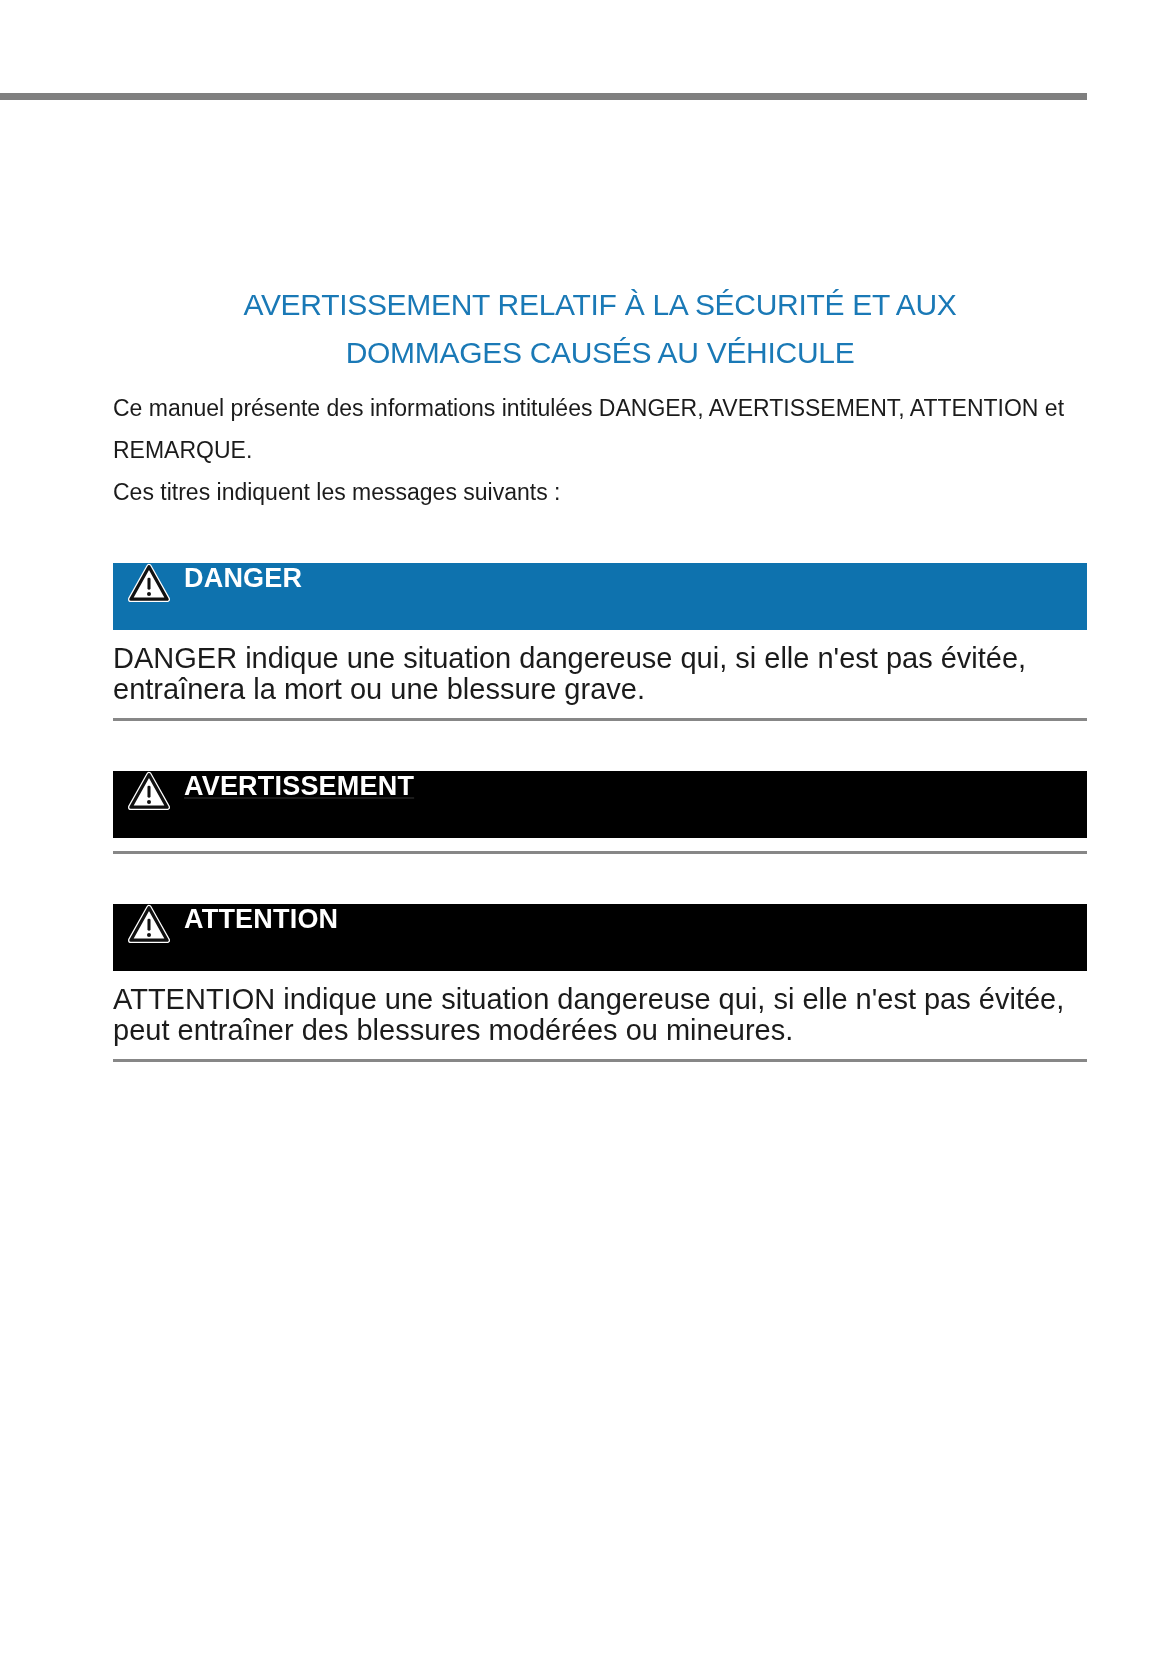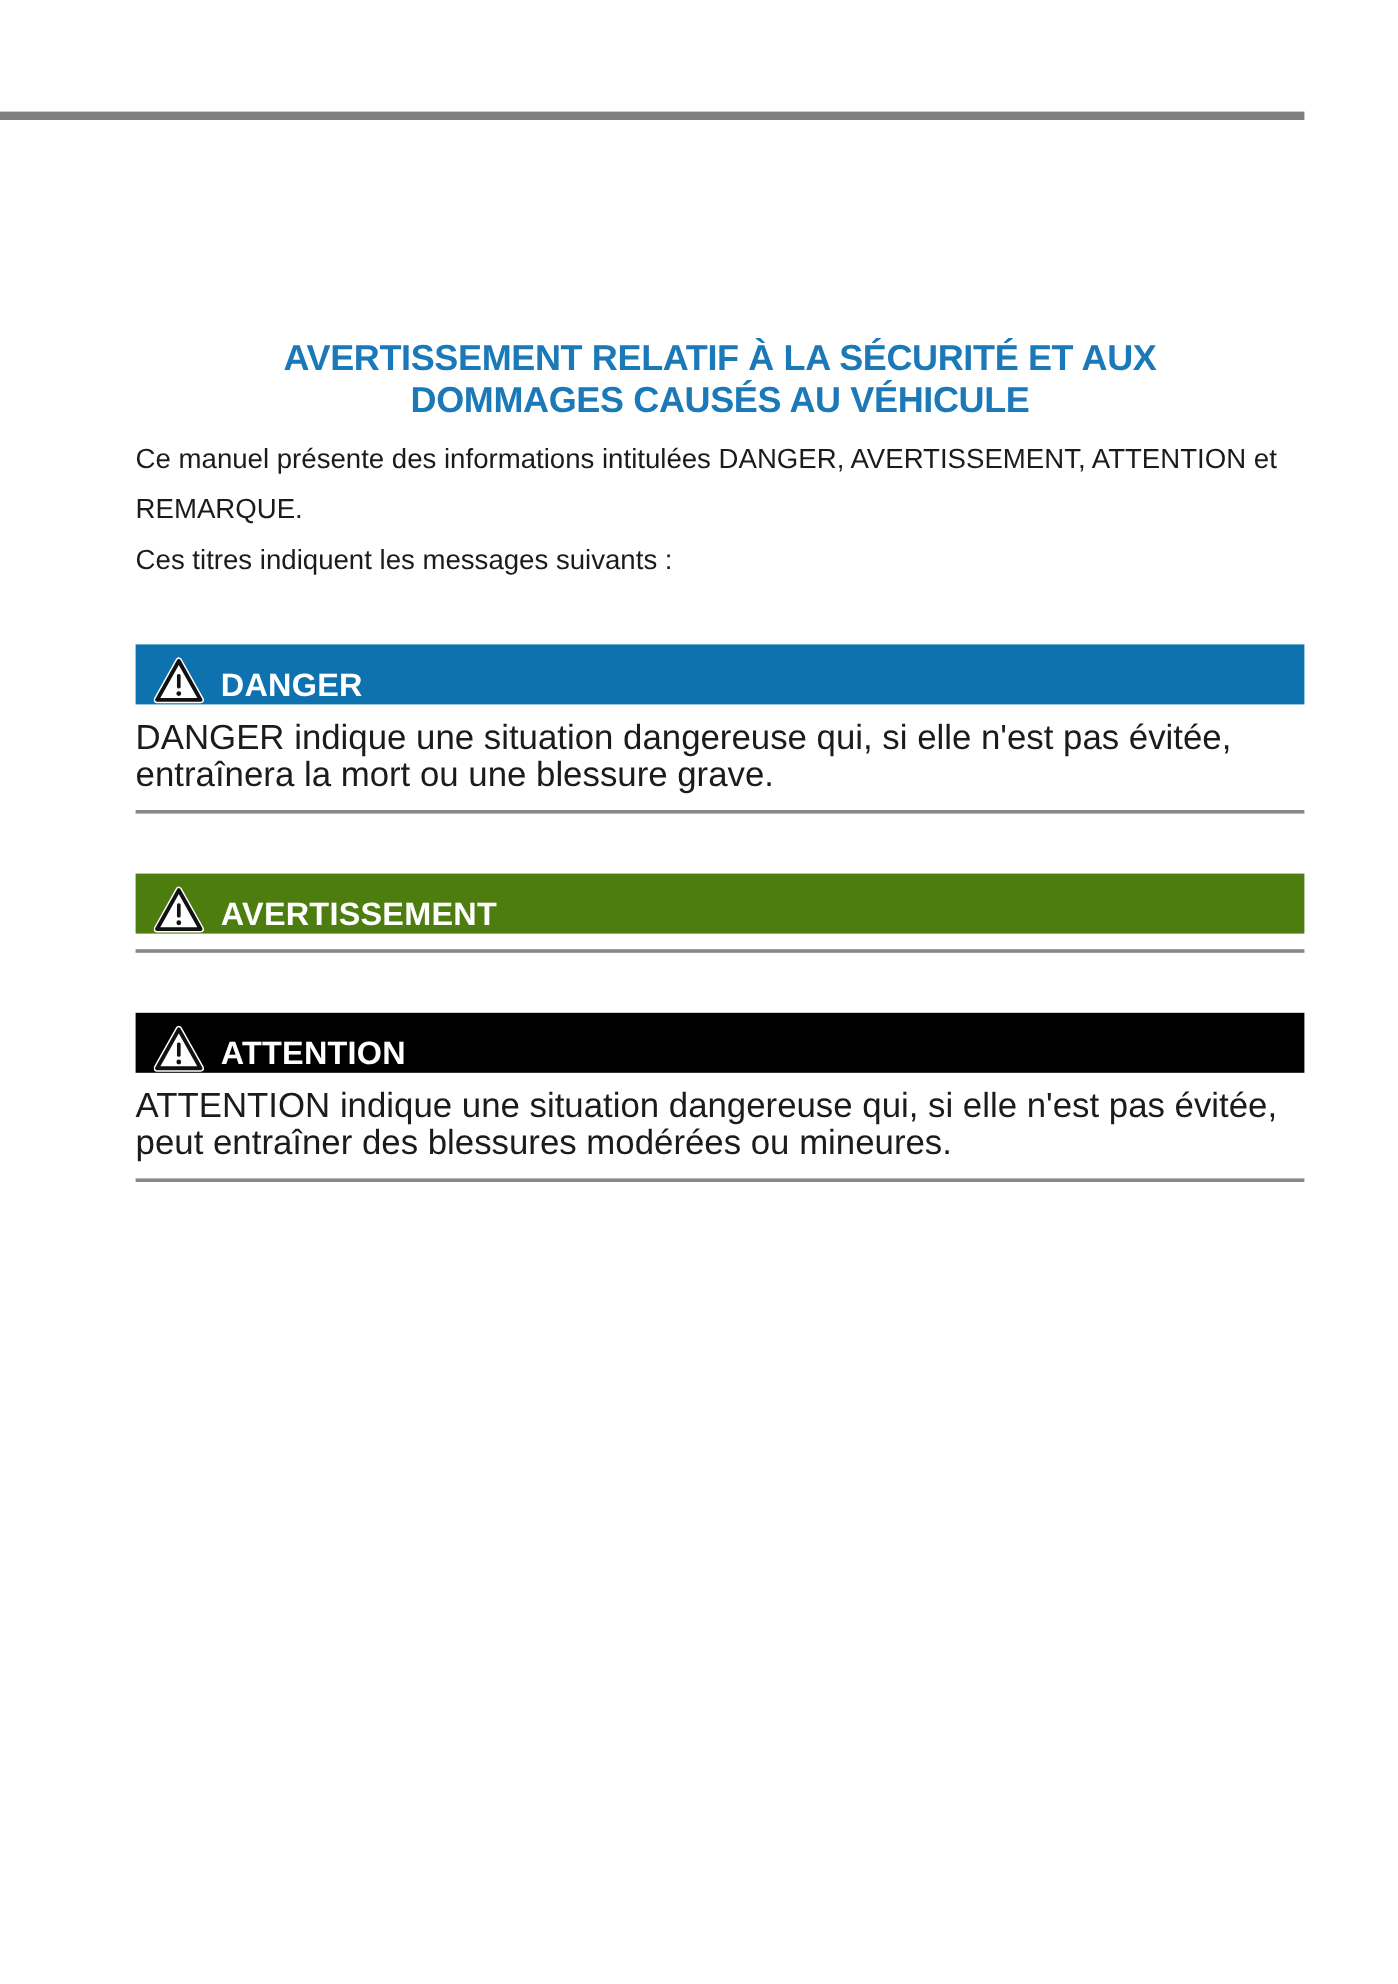"AVERTISSEMENT RELATIF À LA SÉCURITÉ" .page-title { font-weight: 700 -> 400; line-height: 35px -> 48px }
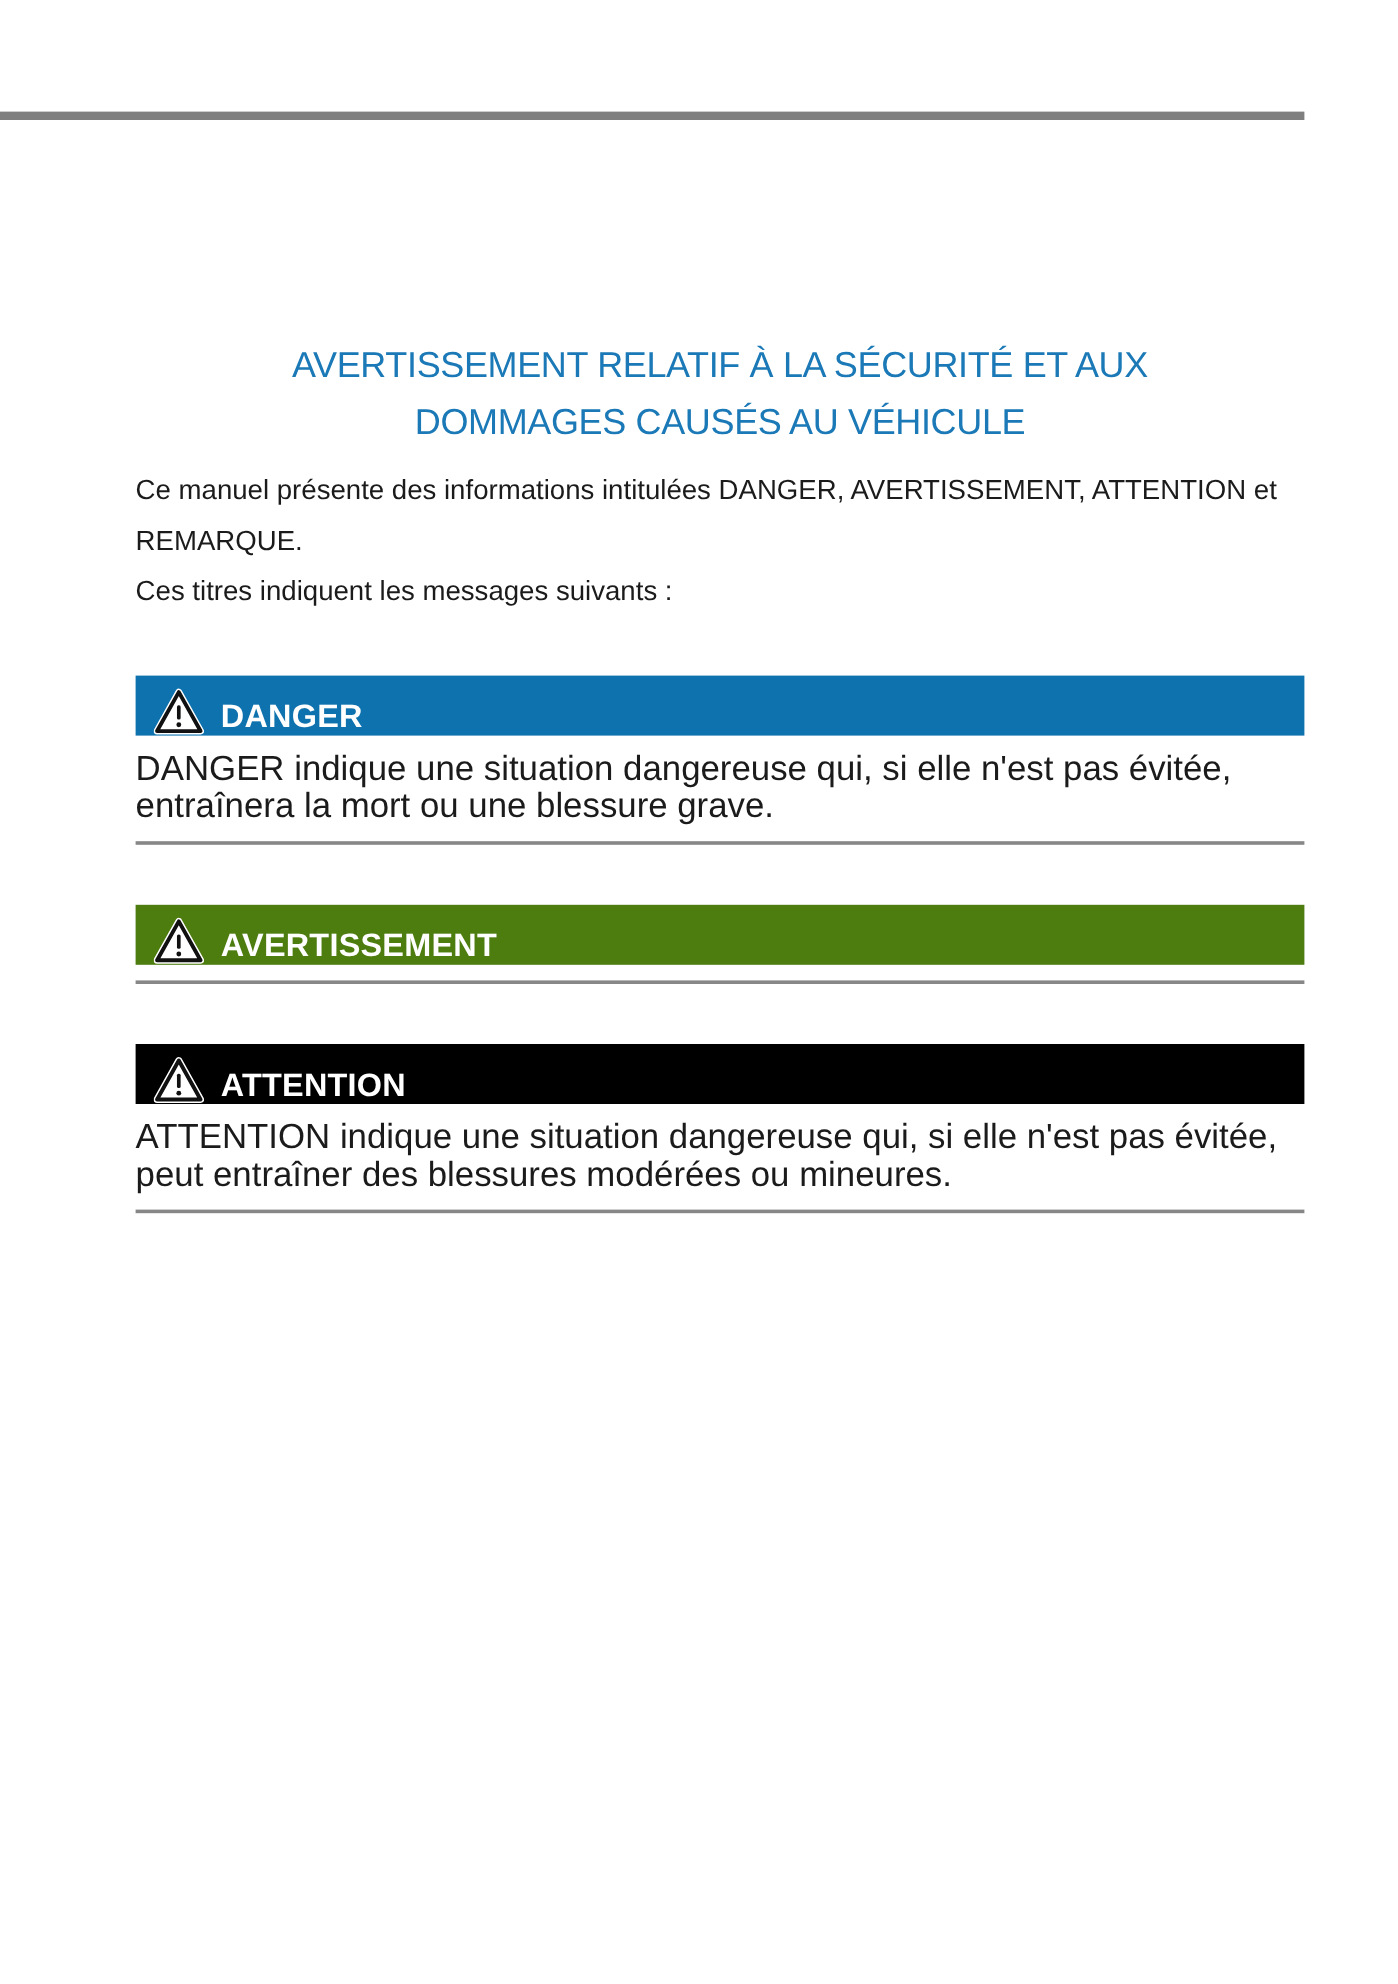"DANGER" .banner { align-items: flex-end -> flex-start; height: 50px -> 67px }
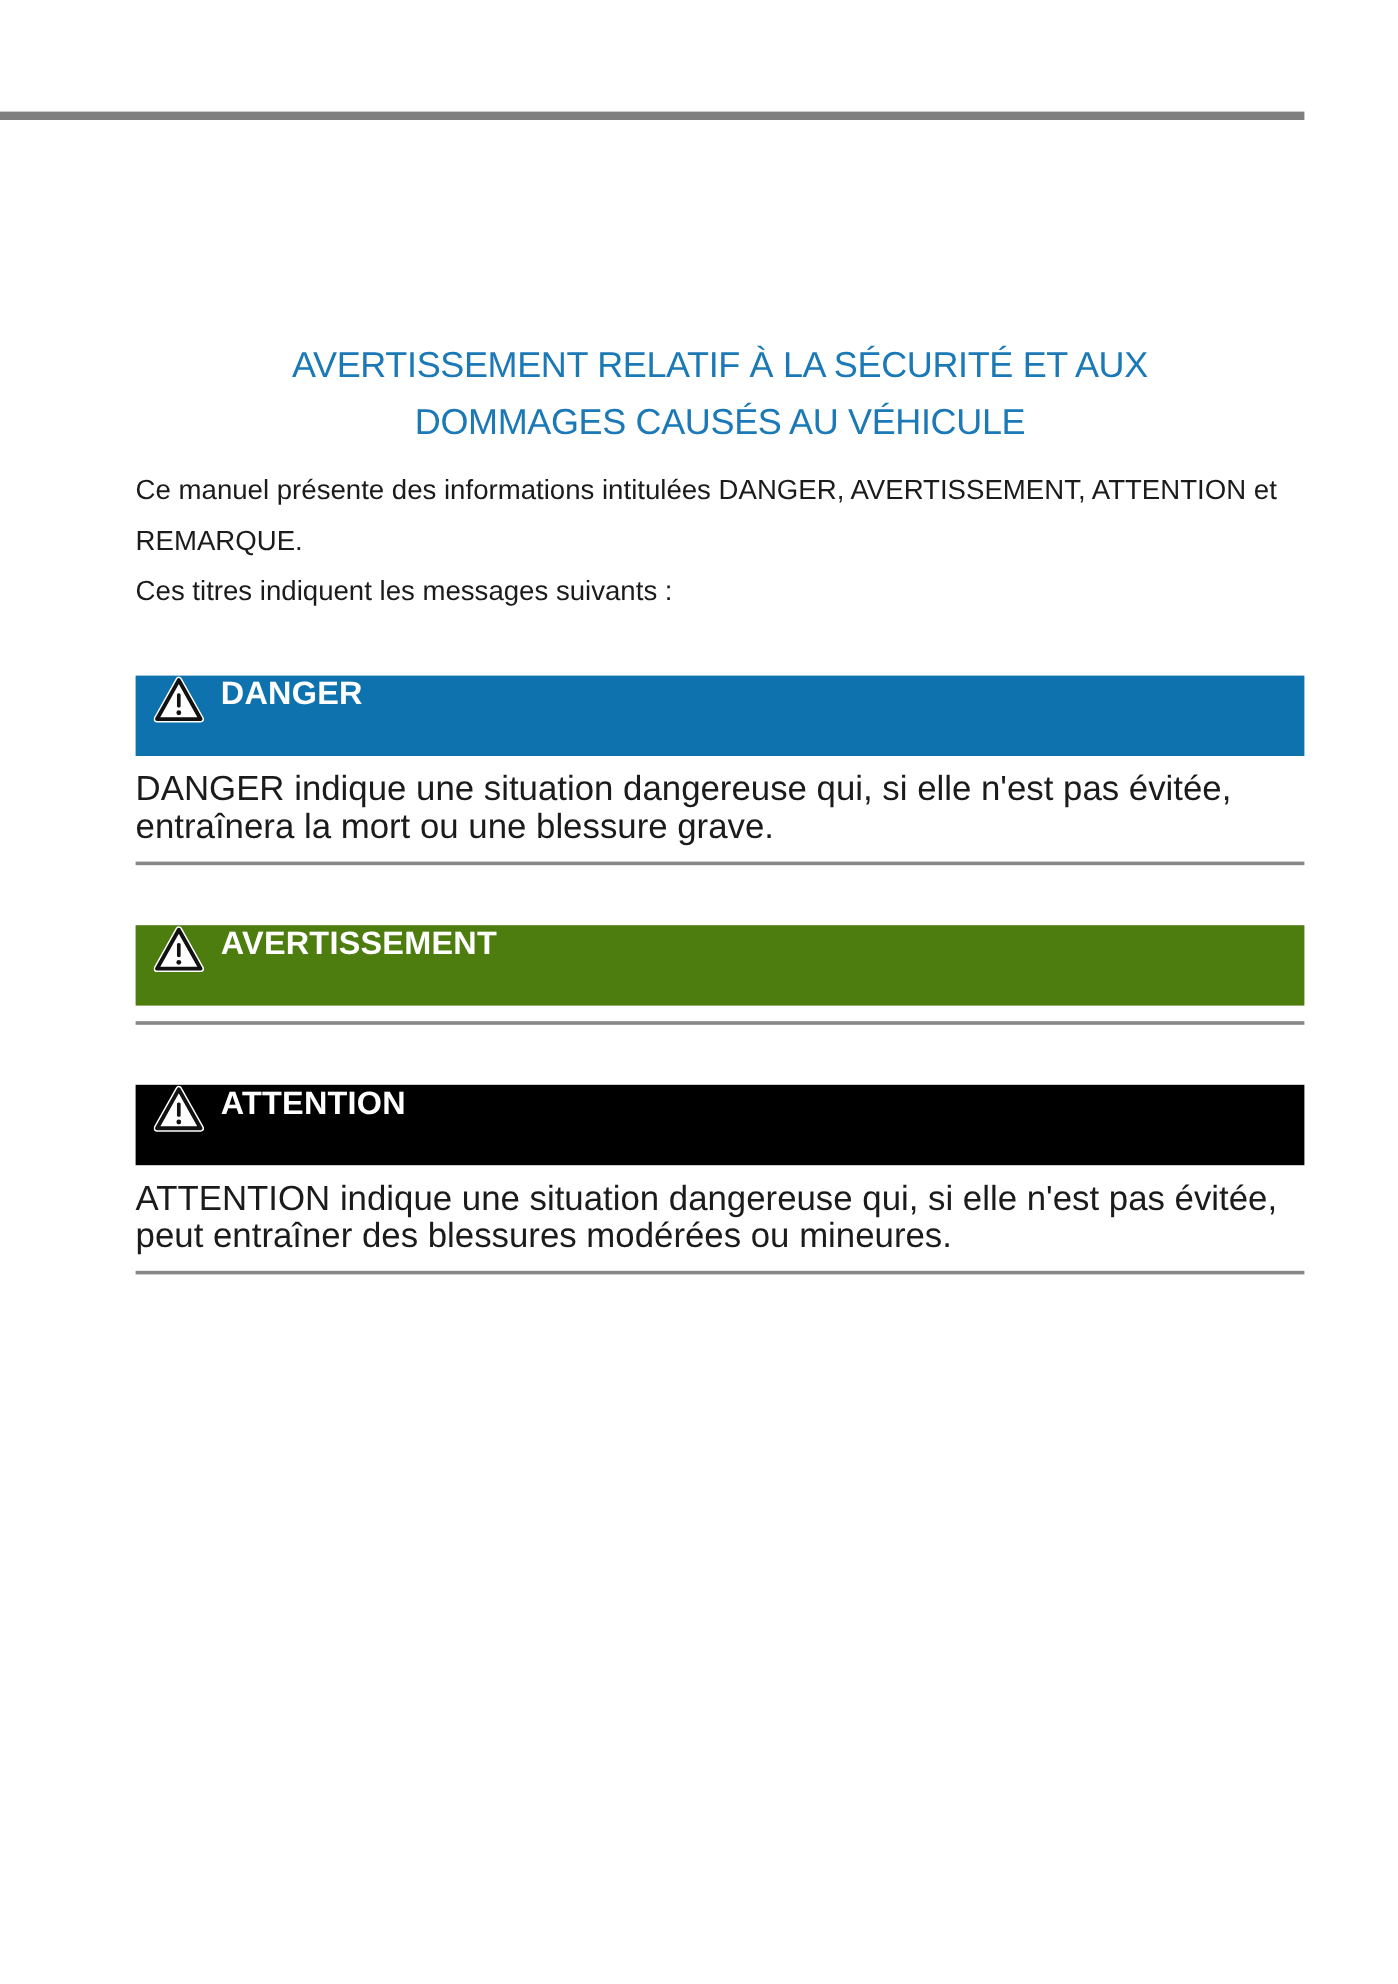"AVERTISSEMENT" div.banner { background-color: #4d7c0f -> #000000; text-decoration: none -> underline }
